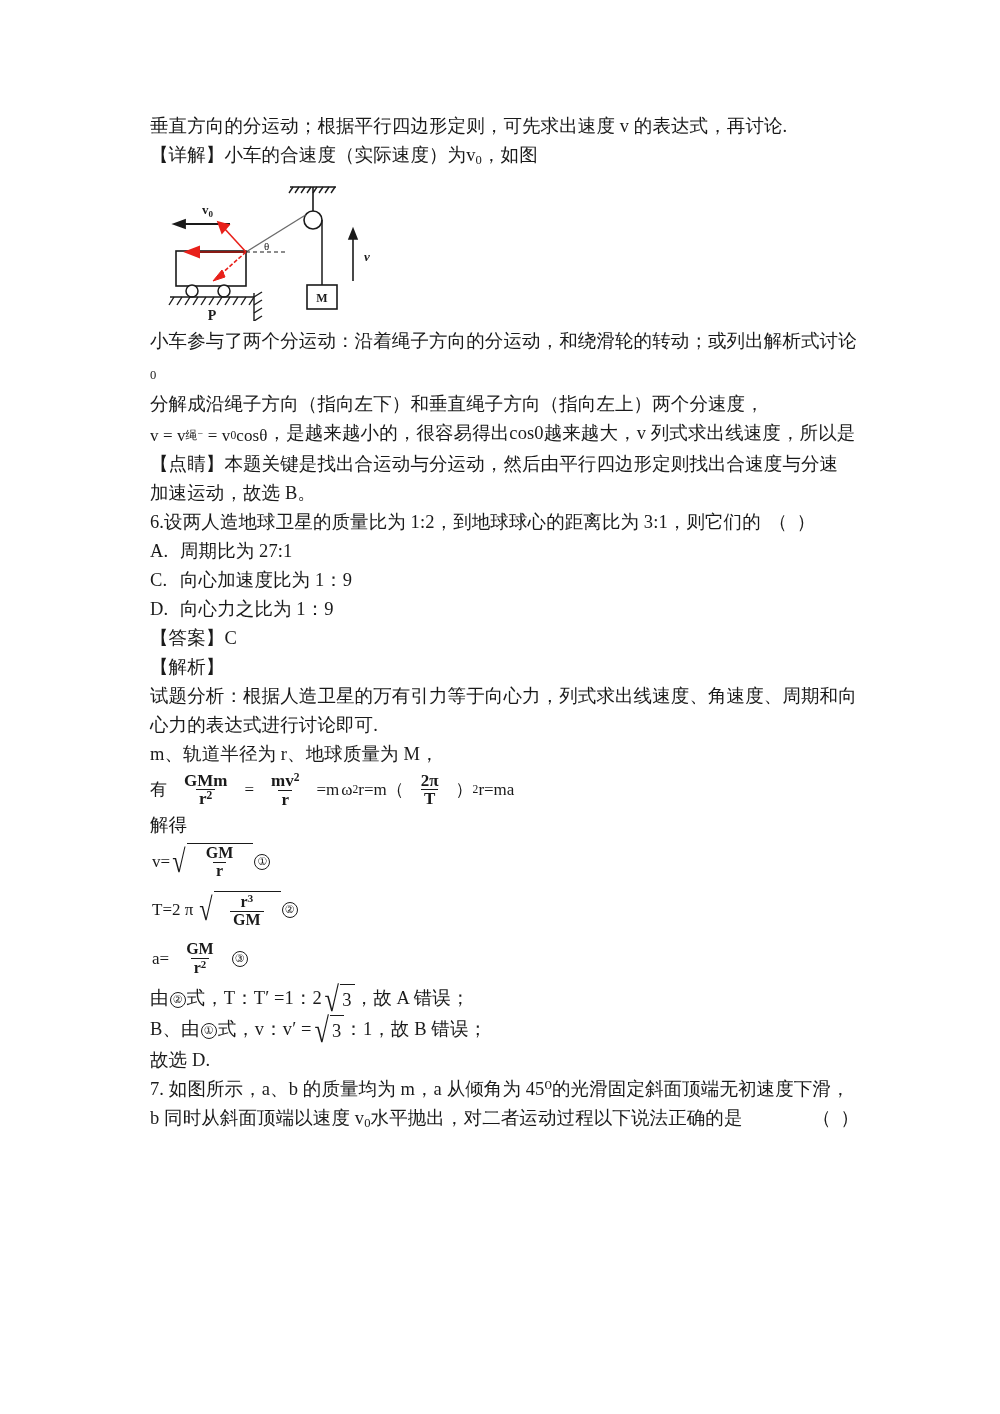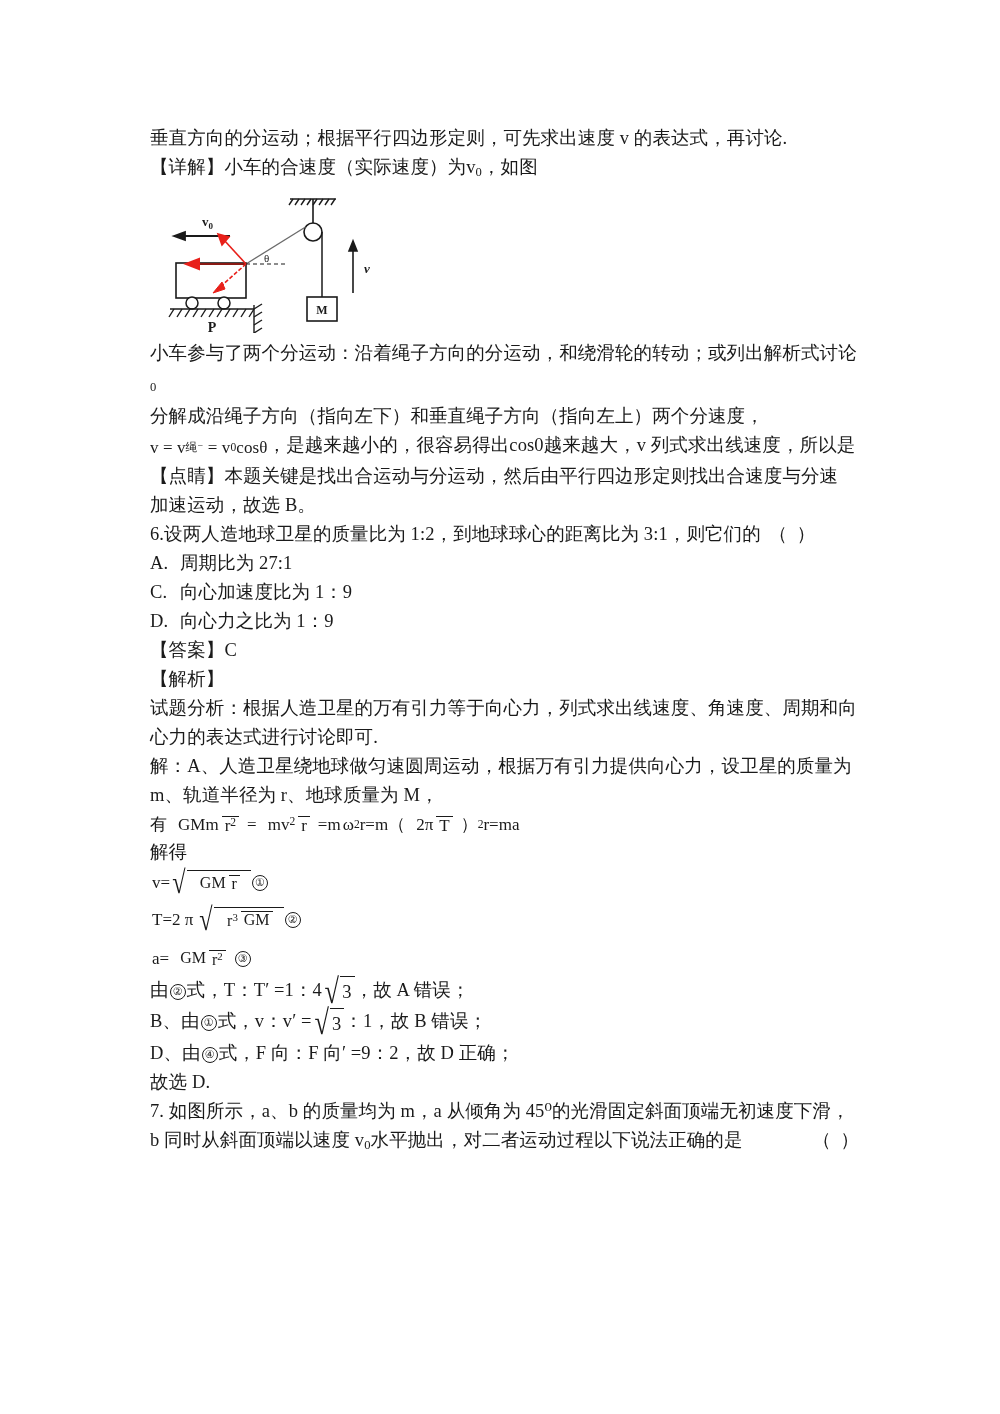"垂直方向的分运动；根据平行四边形定则，可先求出速度 v 的表达式，再讨论." .content { top: 124px -> 112px }
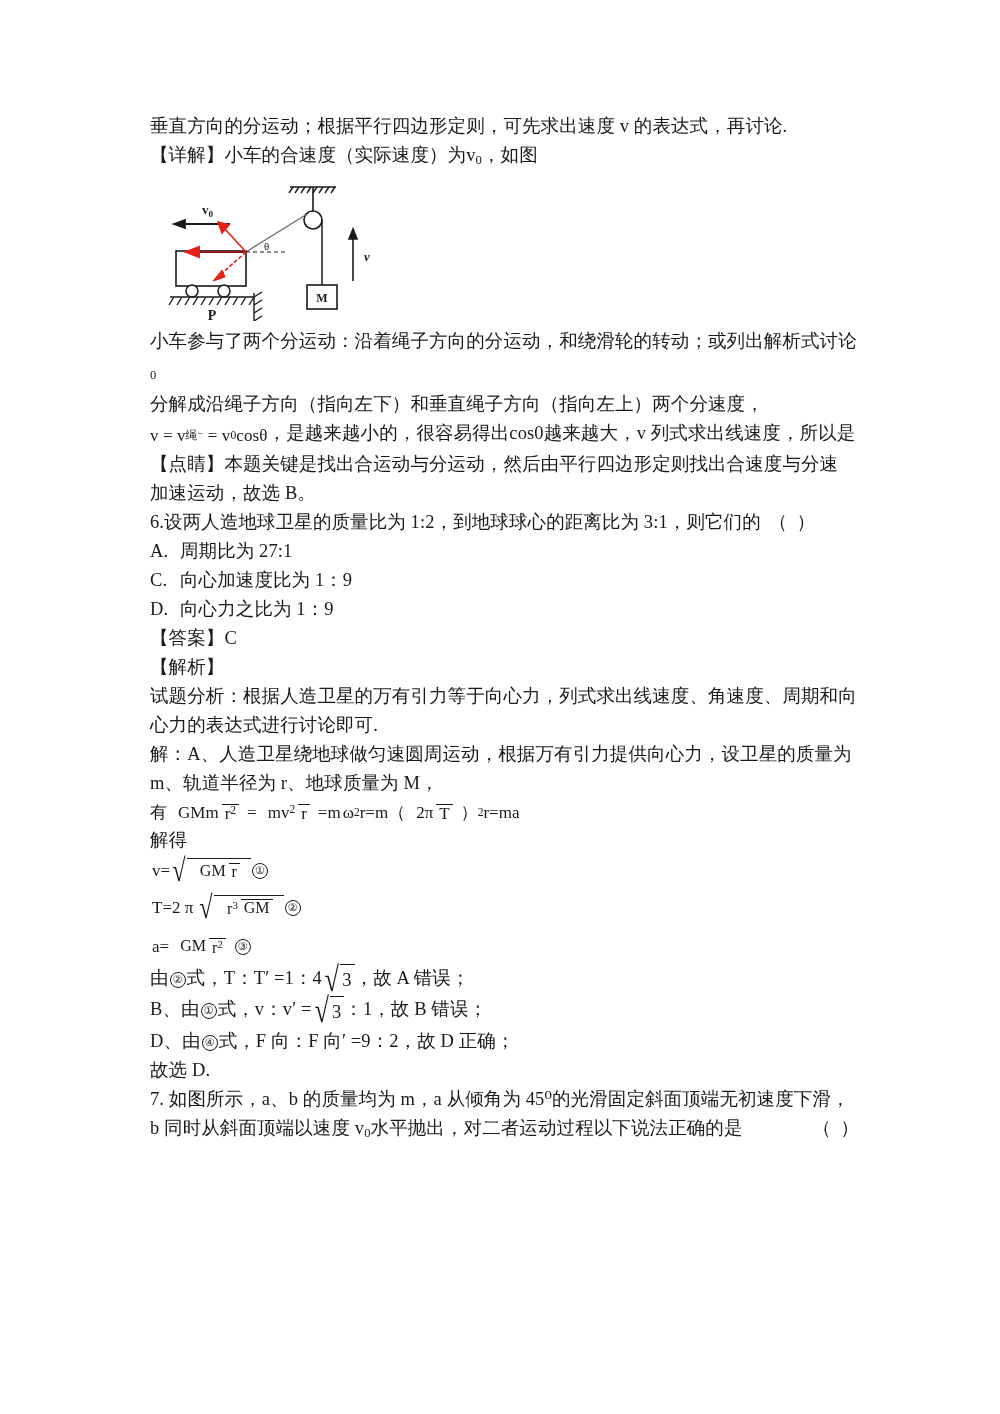"解：A、人造卫星绕地球做匀速圆周运动，根据万有引力提供向心力，设卫星的质量为" div.line { html: <div>解：A、人造卫星绕地球做匀速圆周运动，根据万有引力提供向心力，设卫星的质量为</div> -> none }
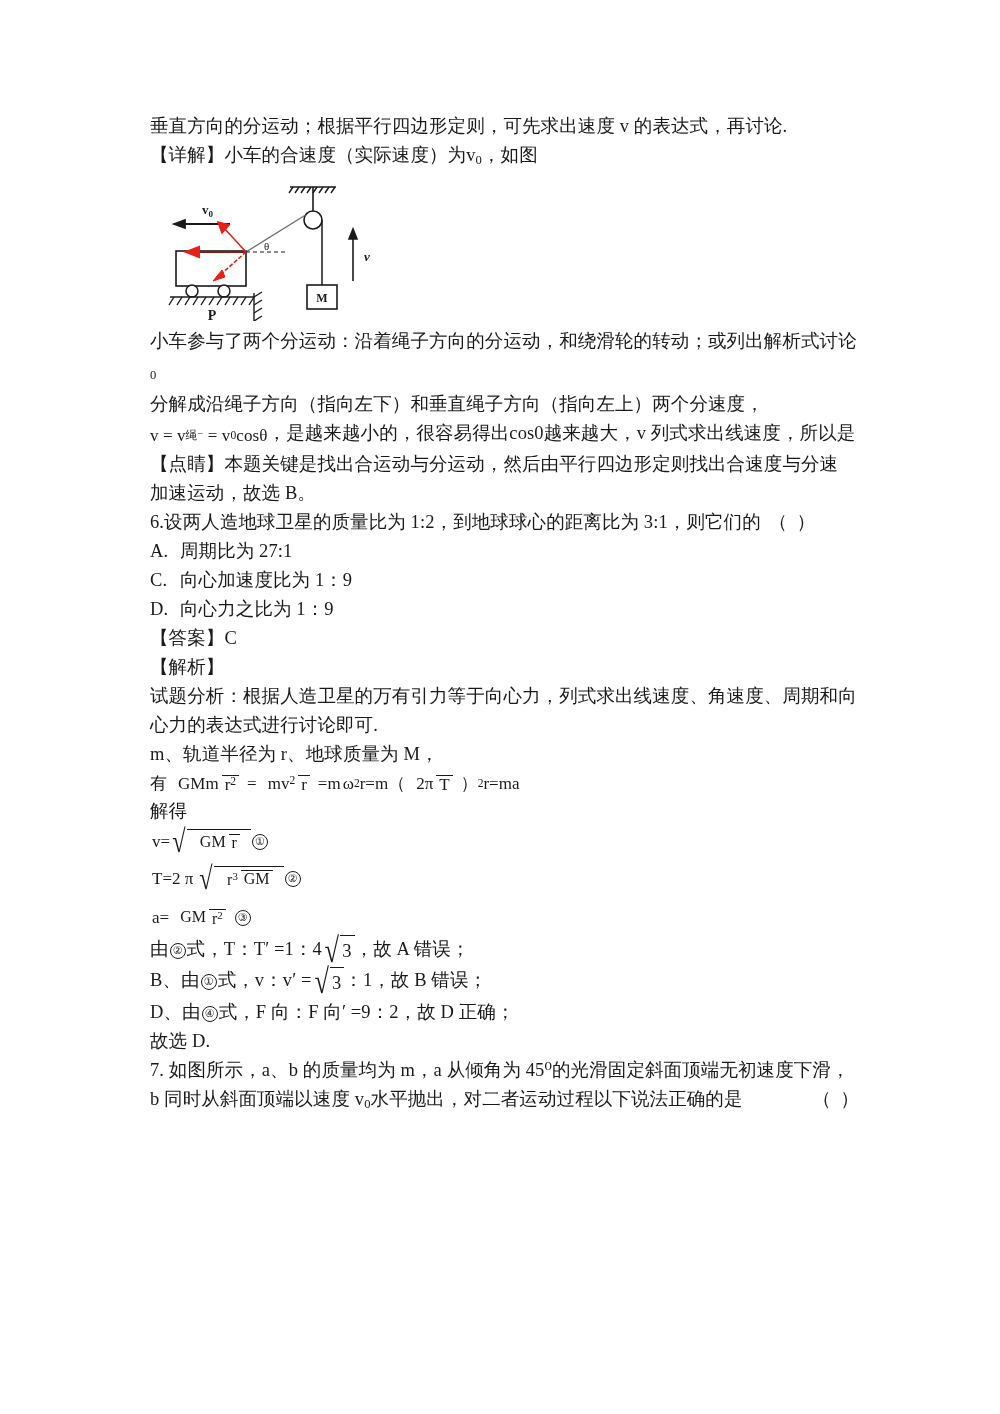"GMm" .frac { flex-direction: none -> column; font-weight: none -> bold; margin: 0 8px -> 0 14px }
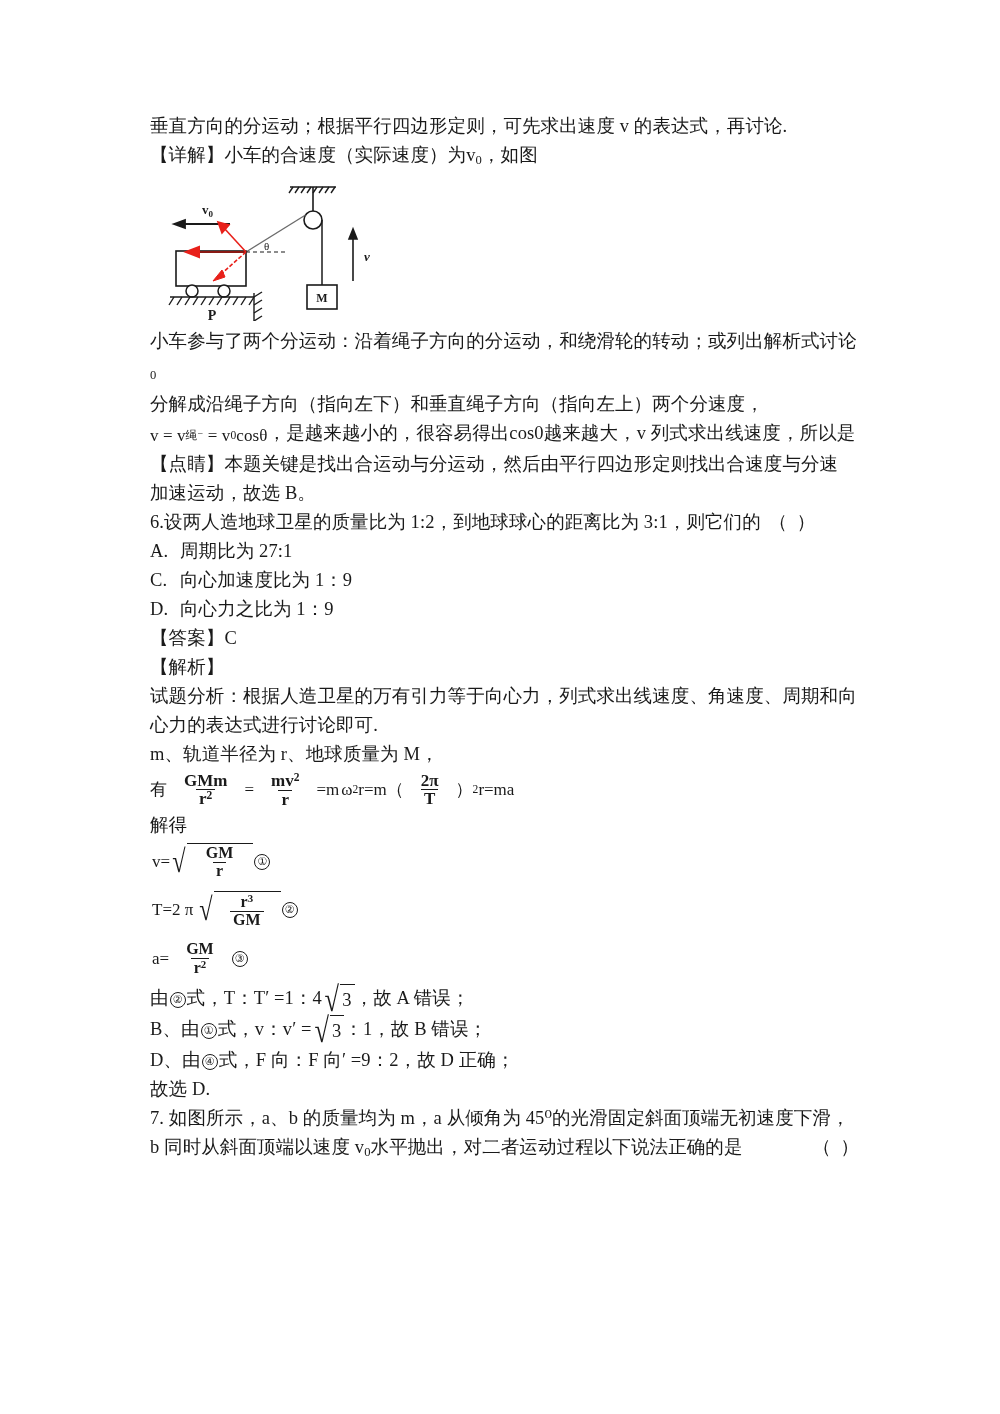"式，T：T′ =1：4" span { text: 4 -> 2 }
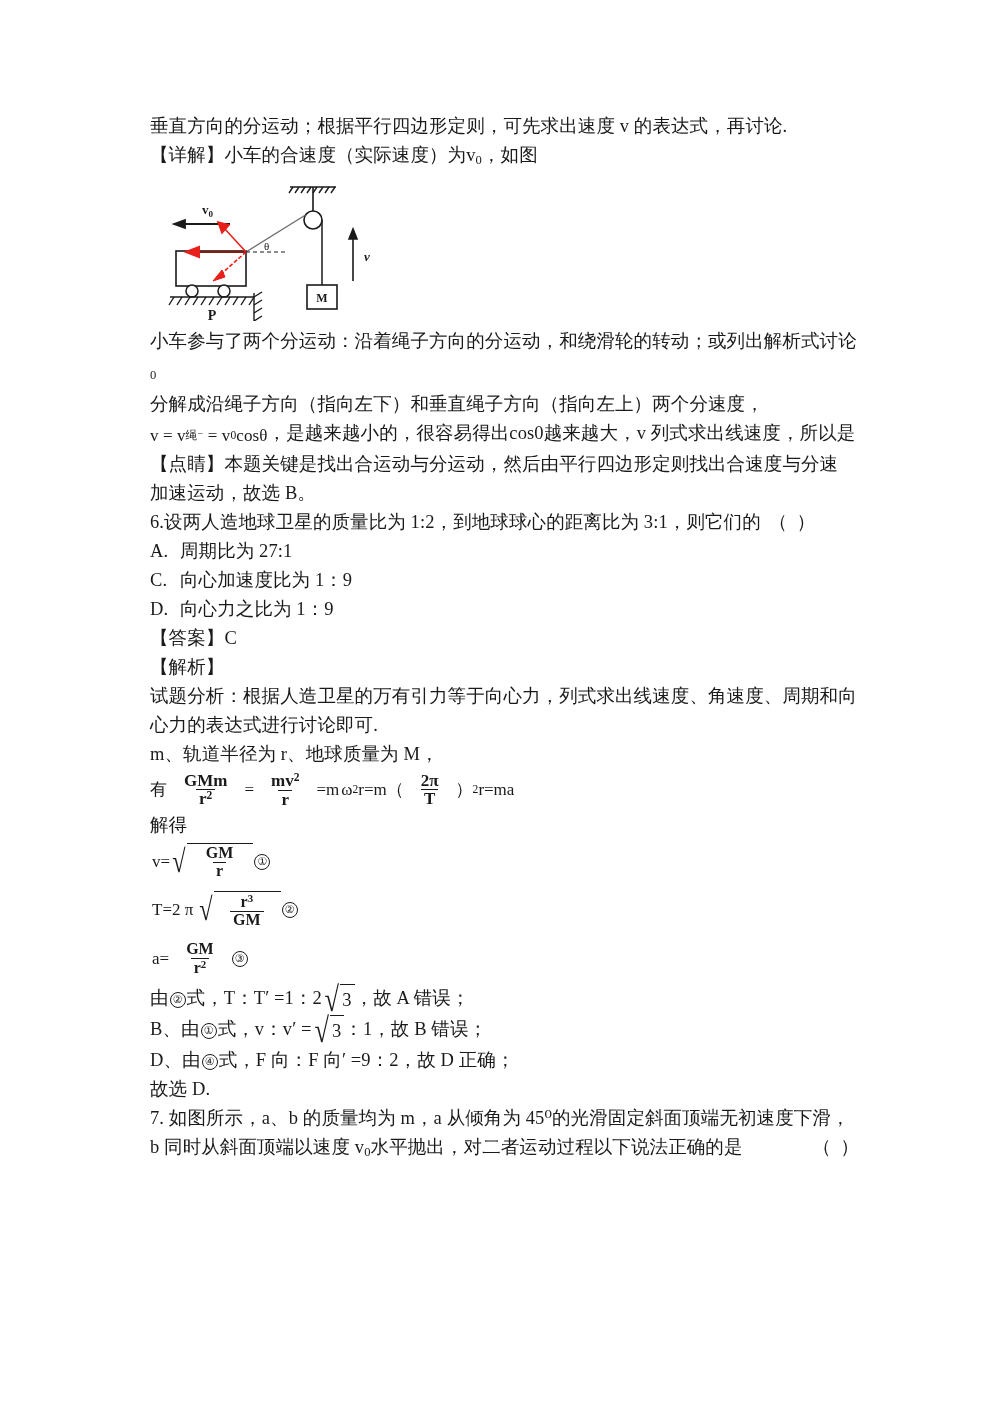"D、由 ④ 式，F 向：F 向′" div.line { html: <div><span>D、由</span><span>④</span><span>式，F 向：F 向′ =9：2，故 D 正确；</span></div> -> none }
